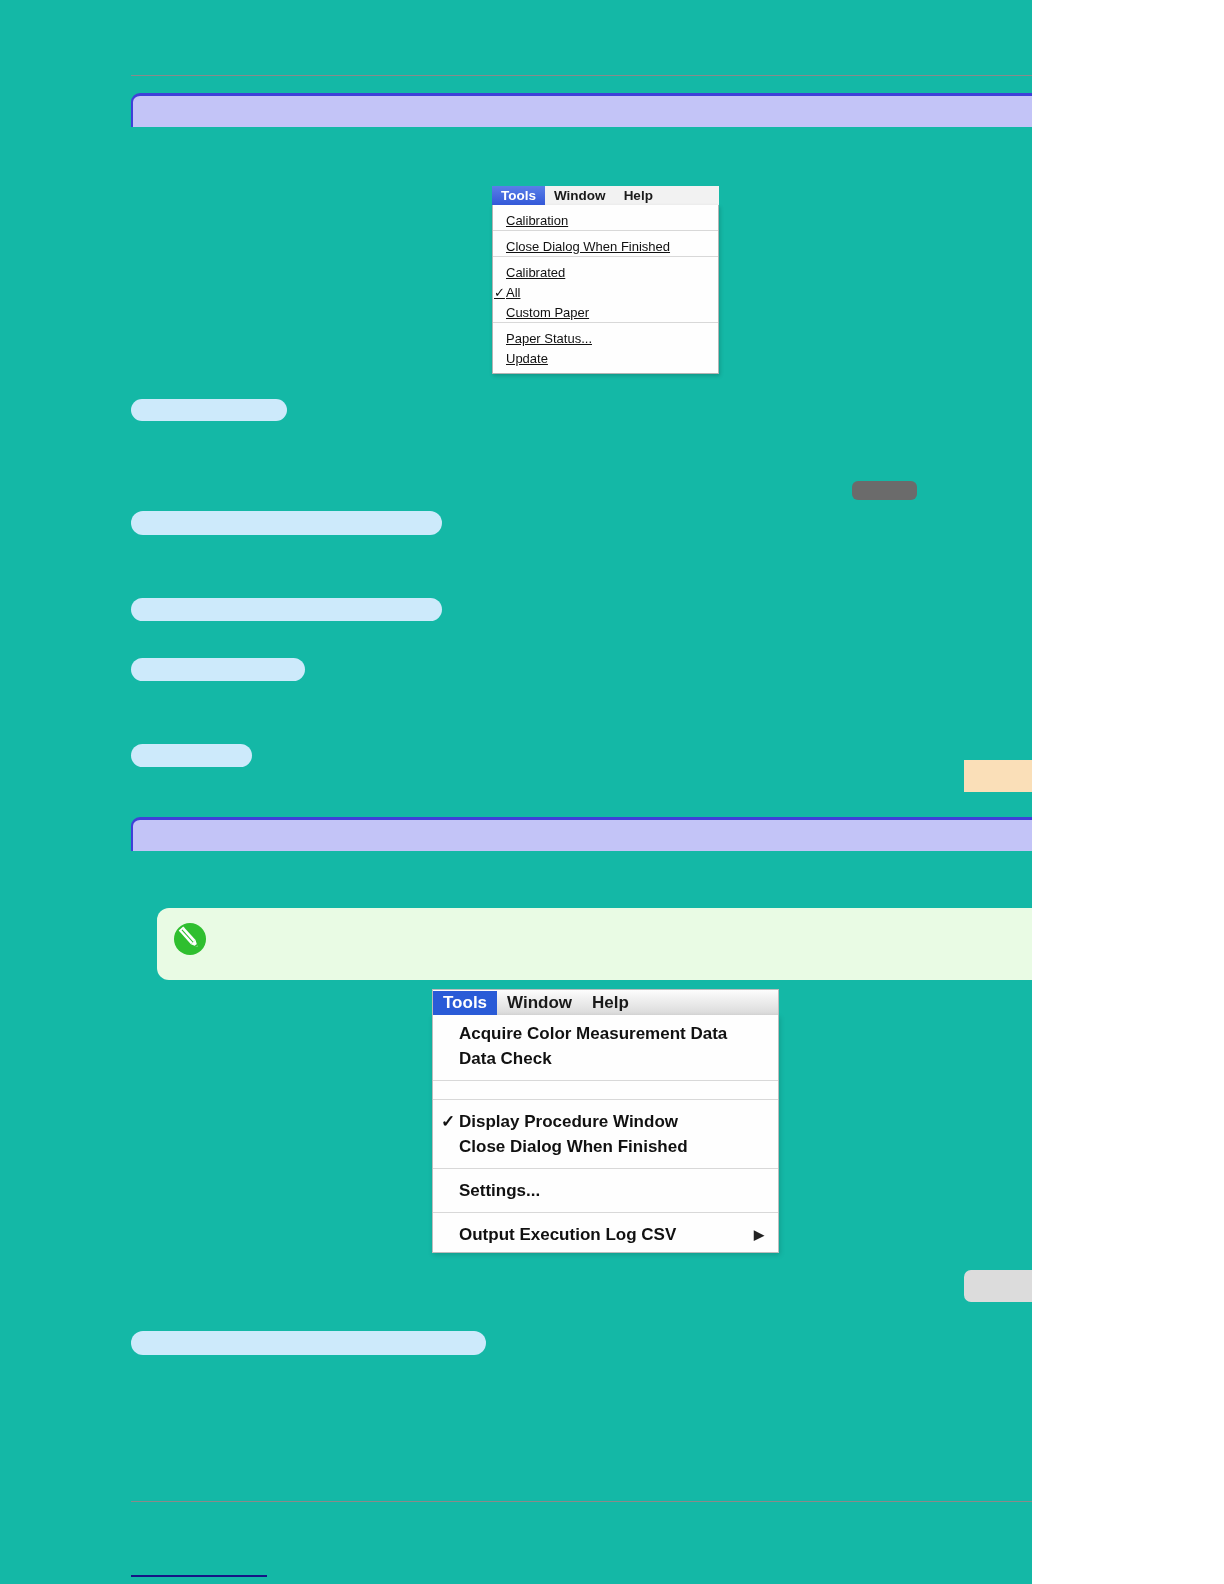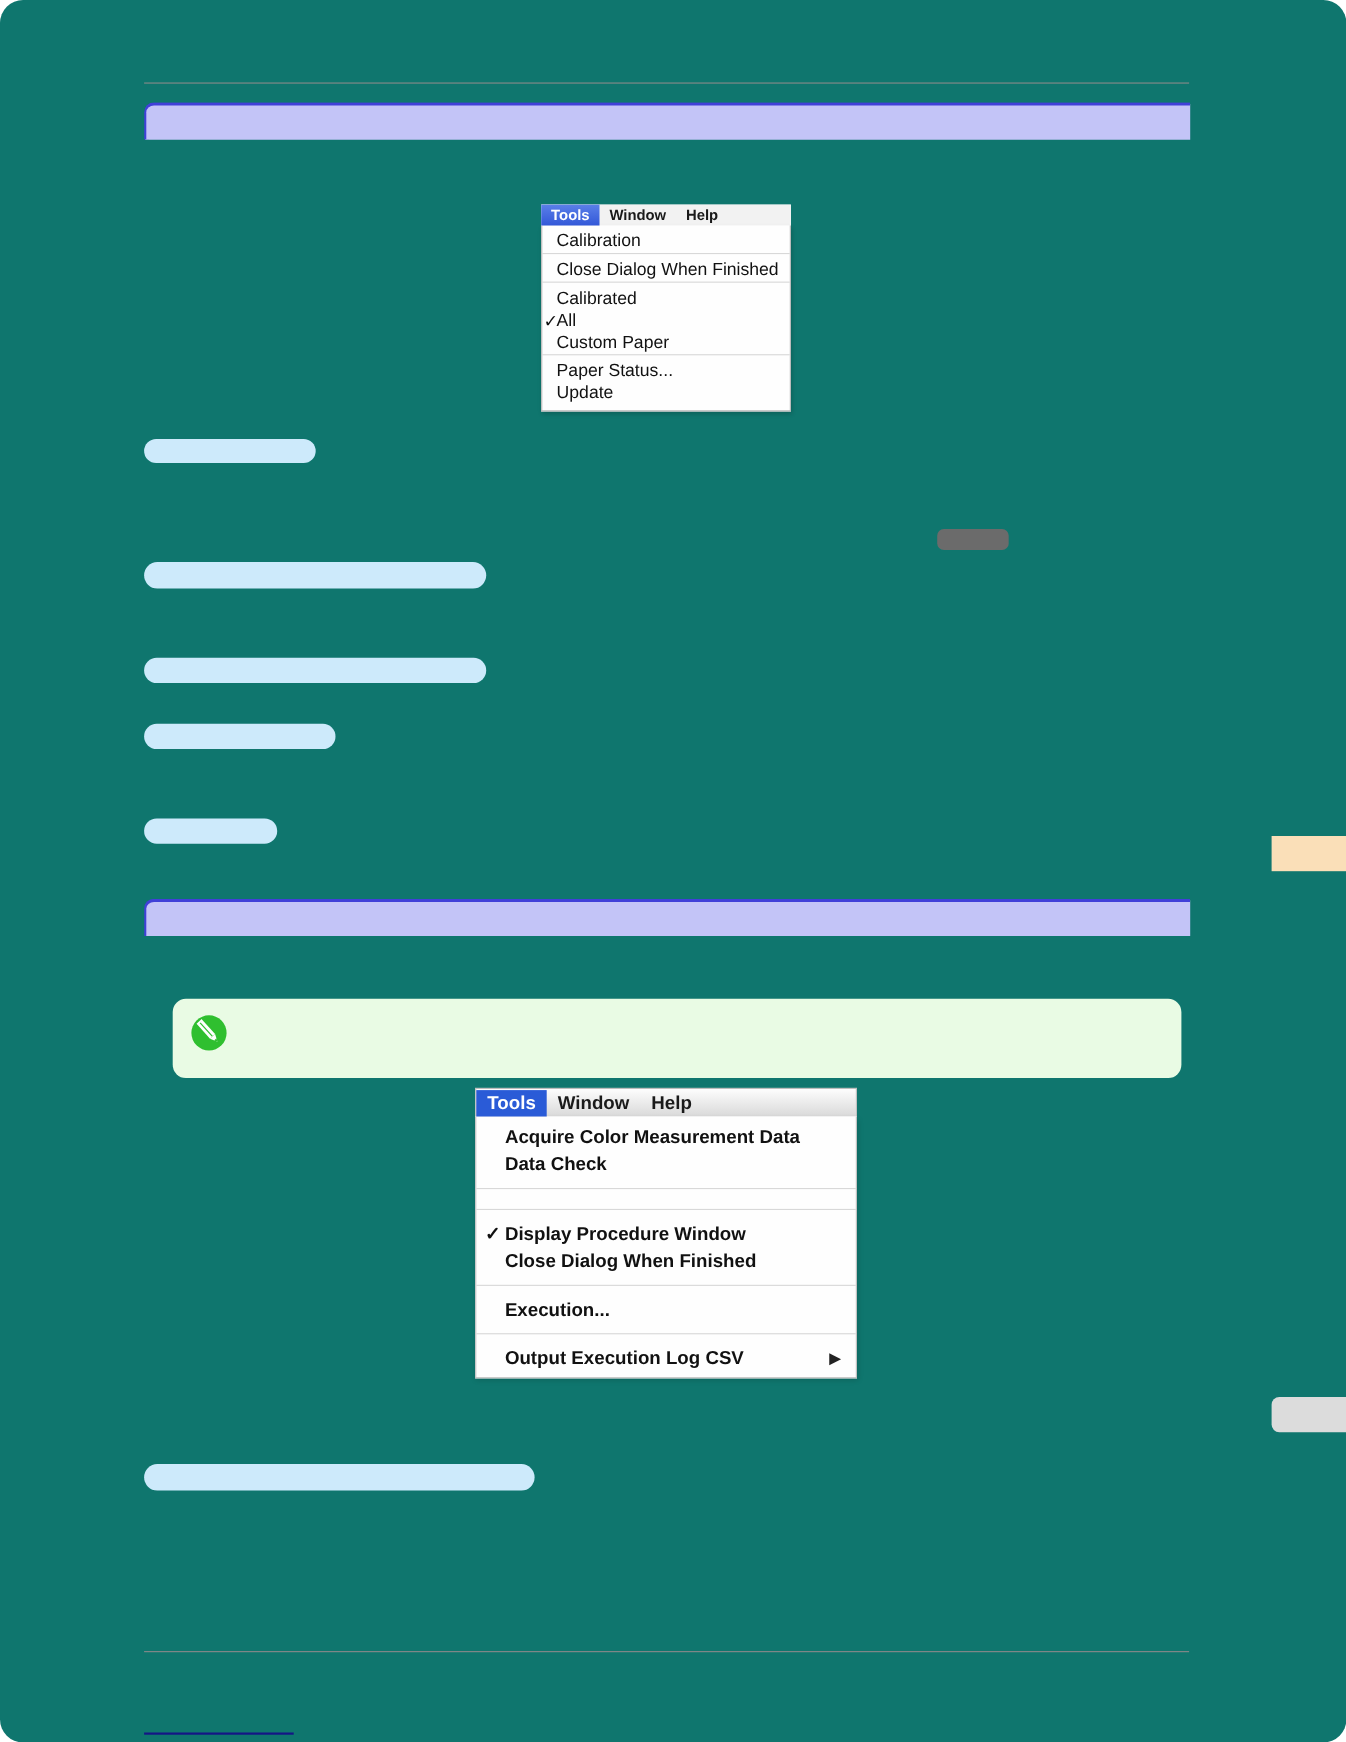"Tools" #page { background: #0f766e -> #14b8a6; border-radius: 21px -> none; width: 1224px -> 1032px }
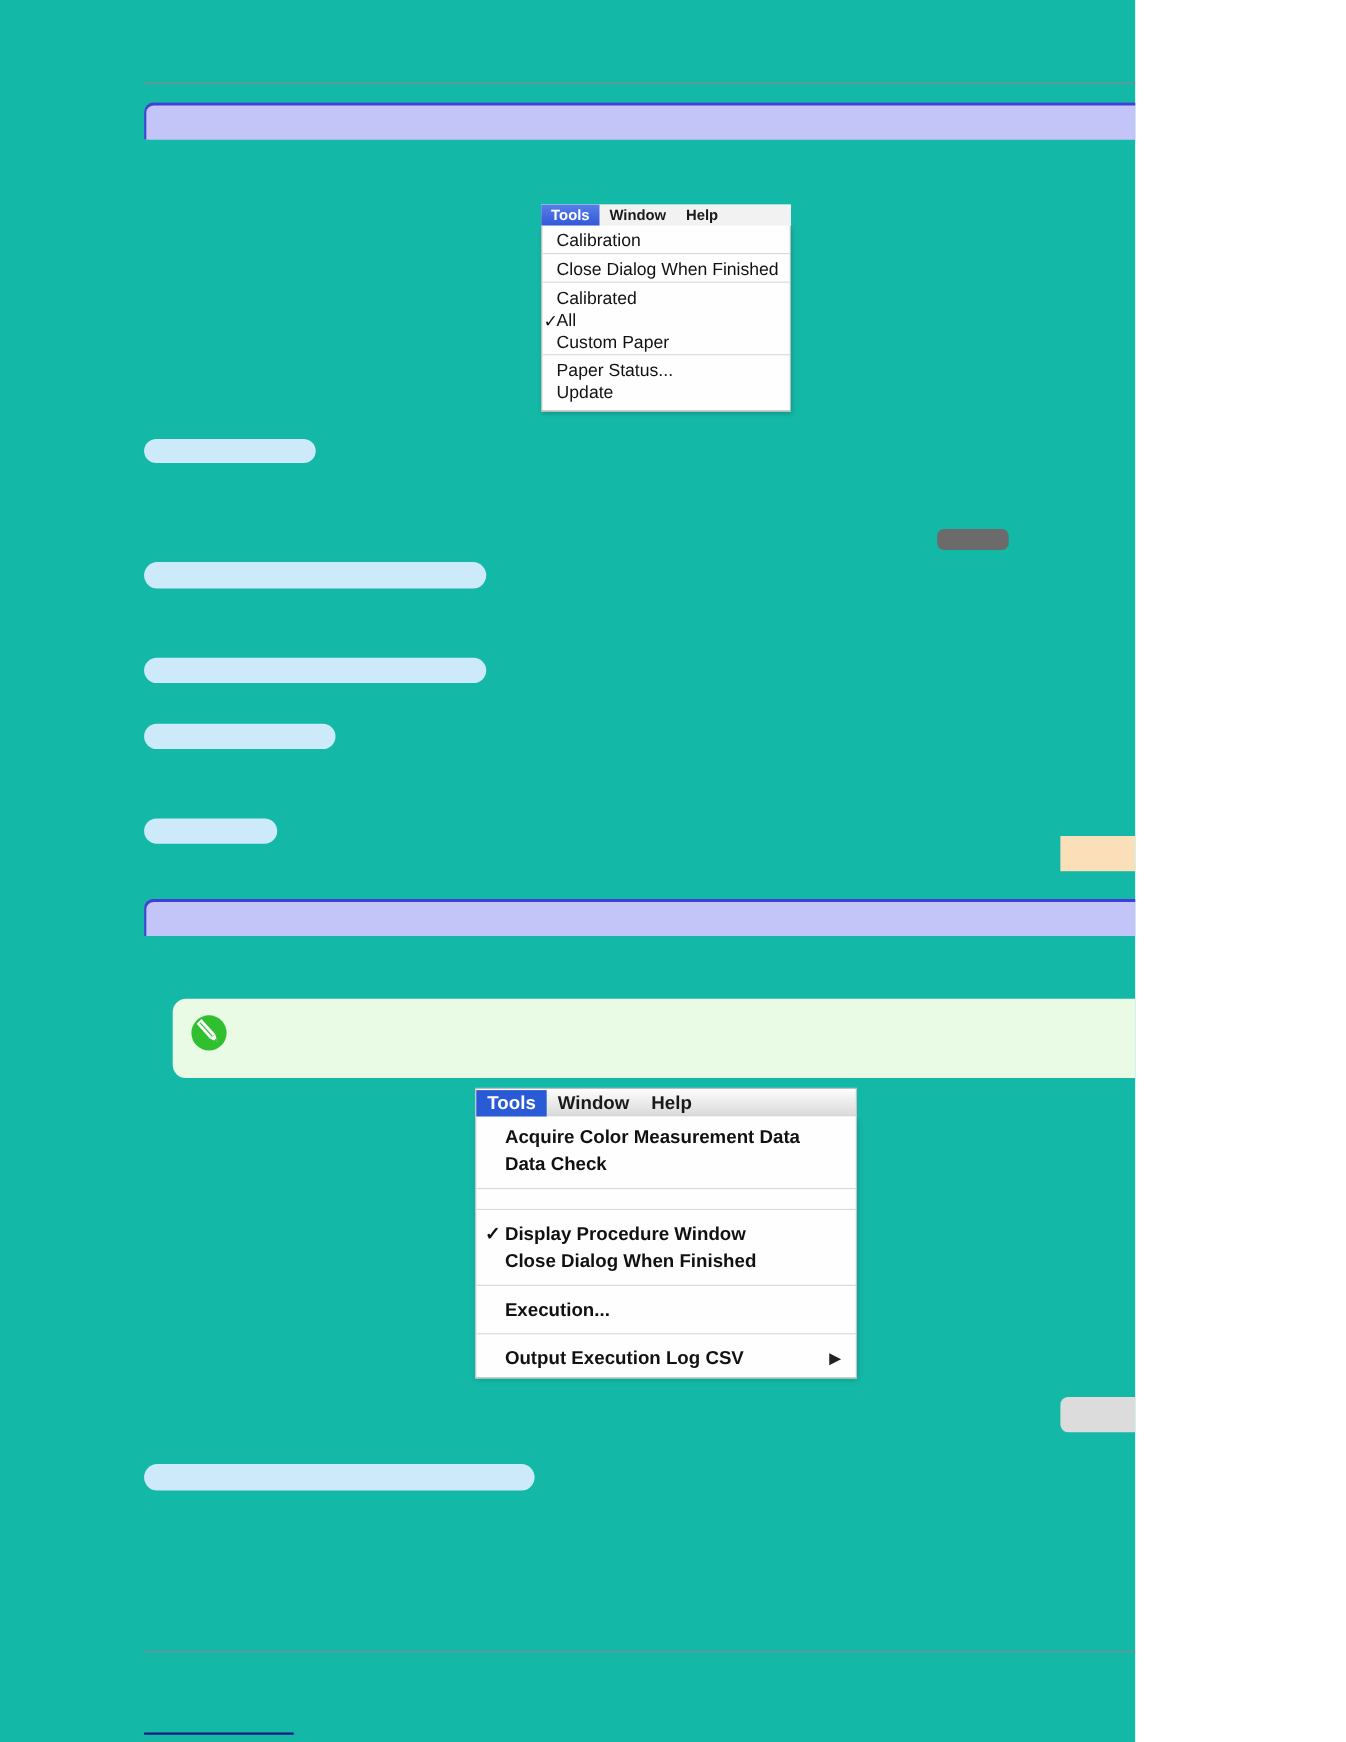"Calibration" #menu-a .mi { font-size: 16px -> 13px; text-decoration: none -> underline }
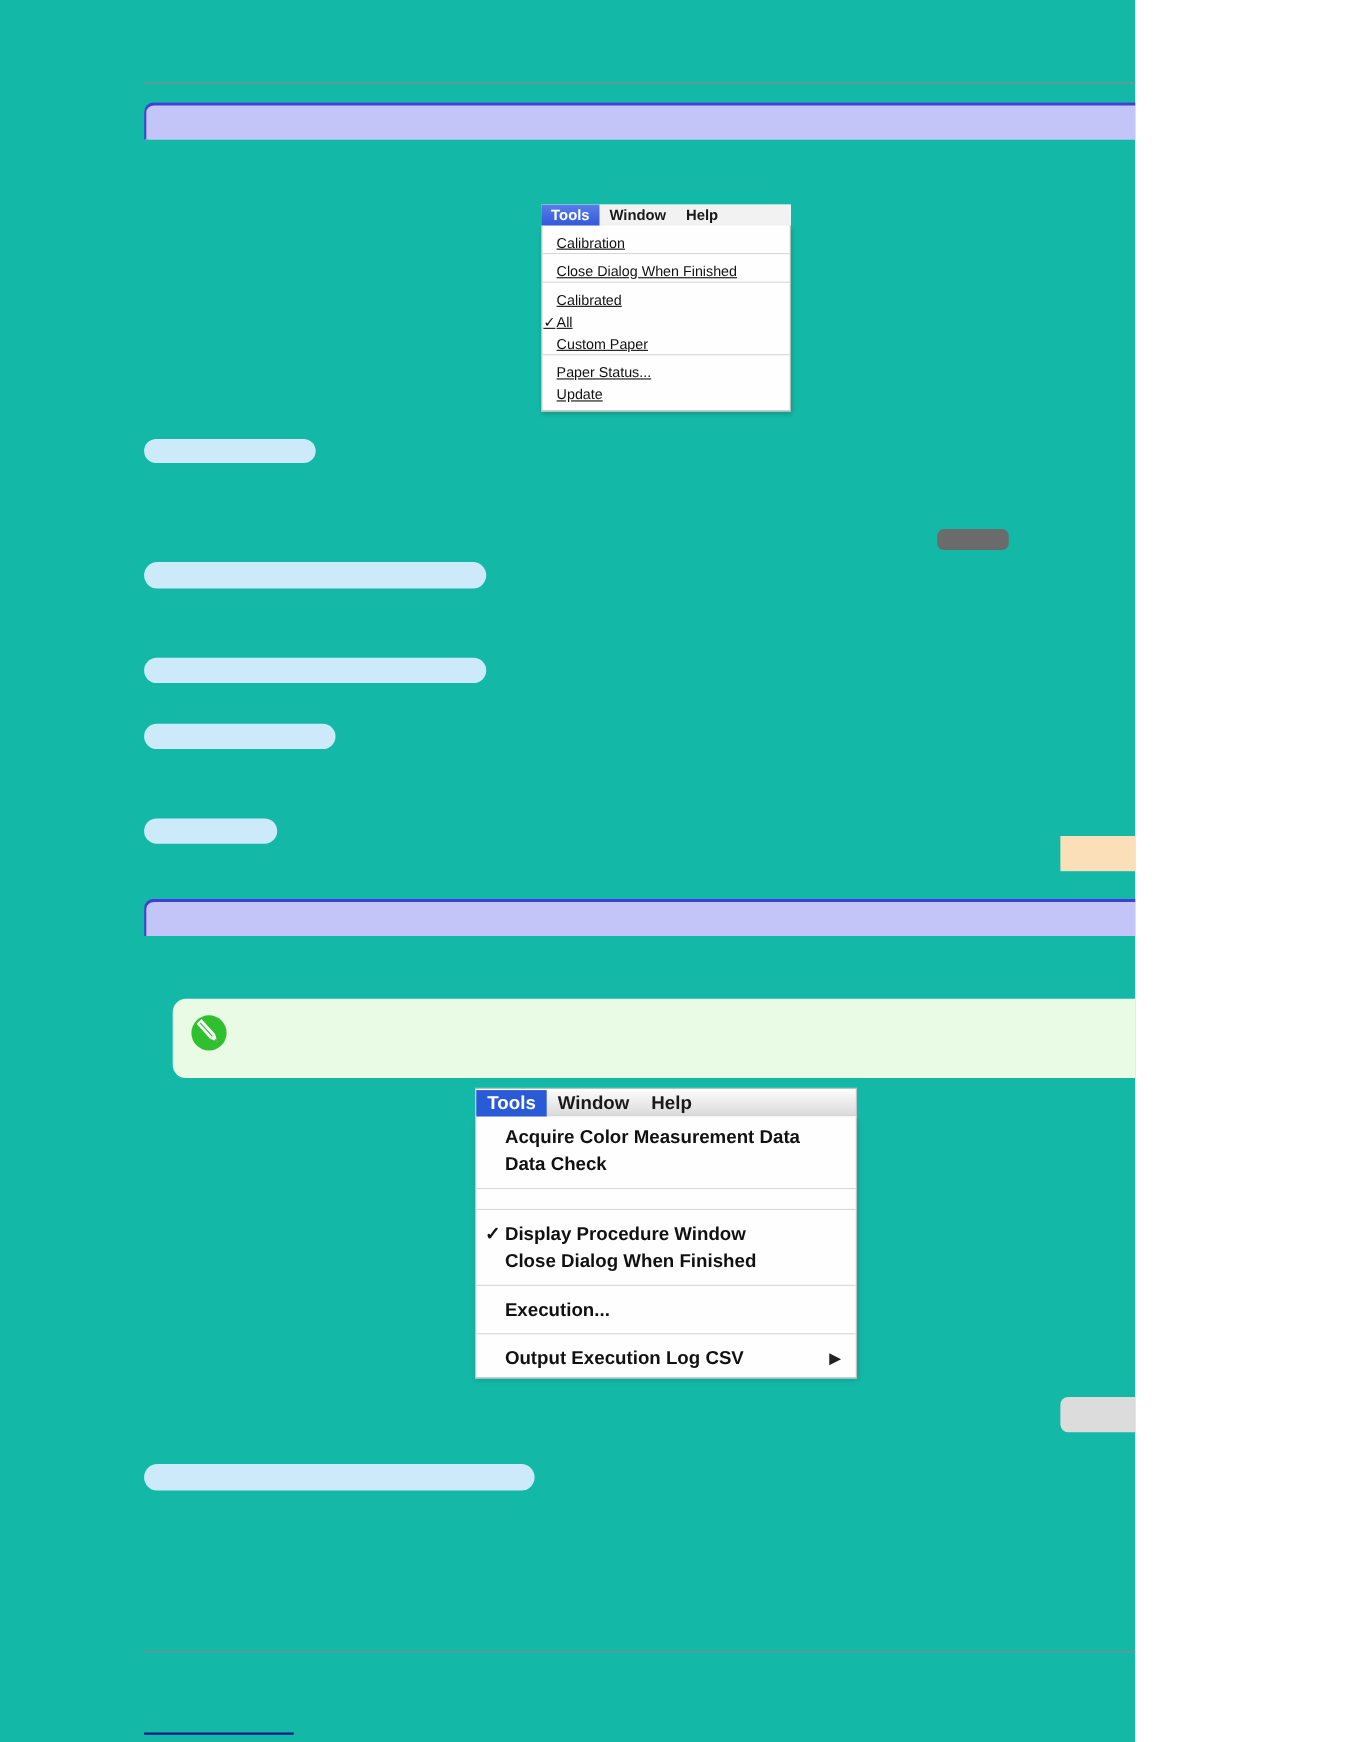"Execution..." span.mi-label { text: Execution -> Settings }
